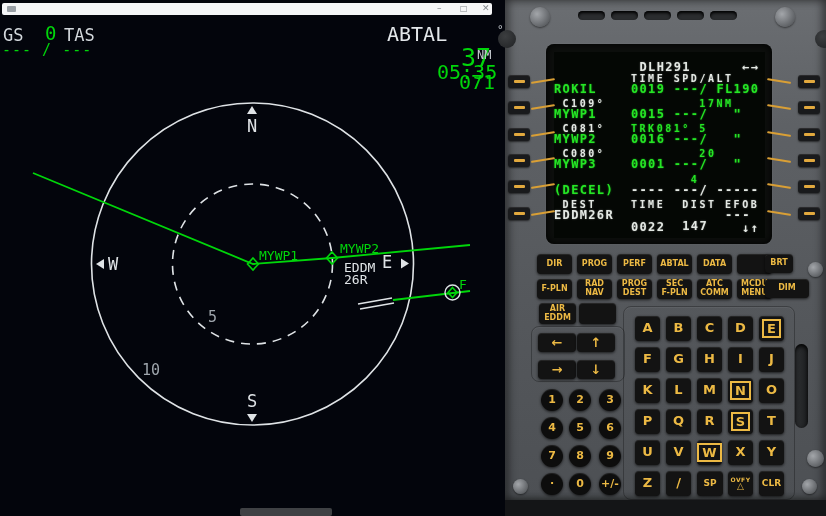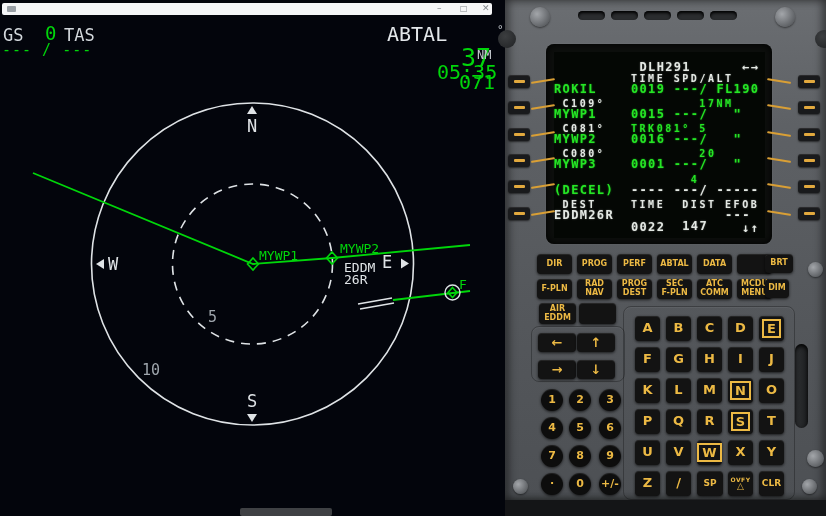"DIM" div.key { width: 24px -> 44px }
